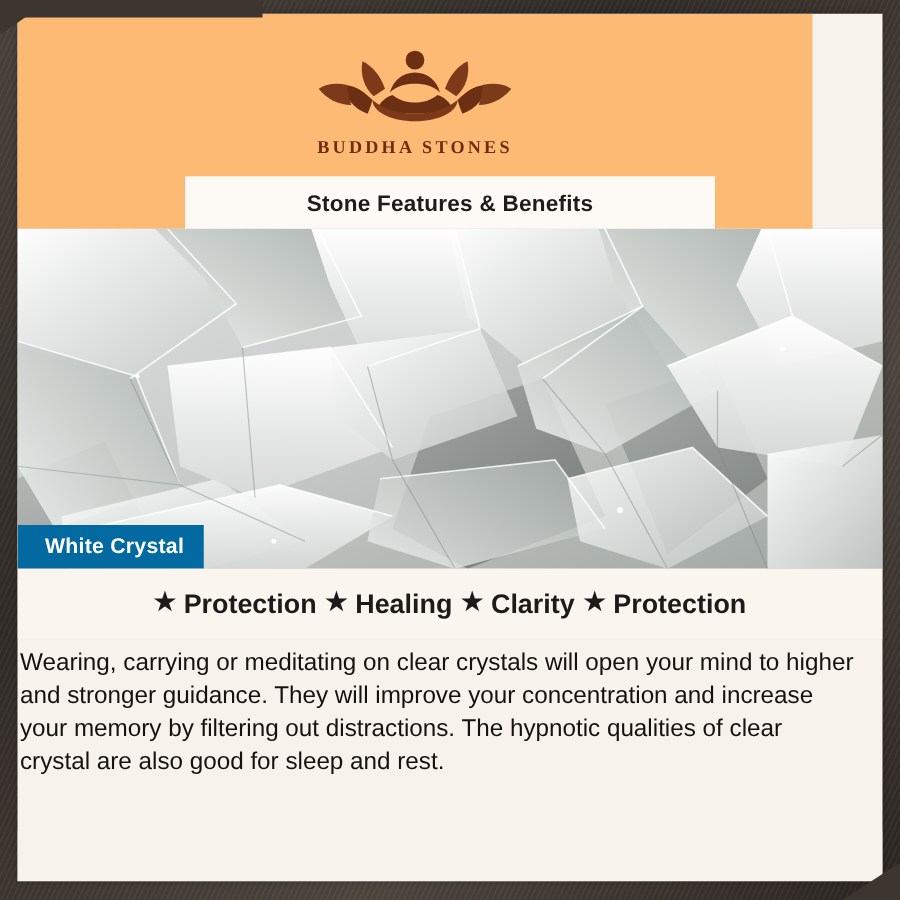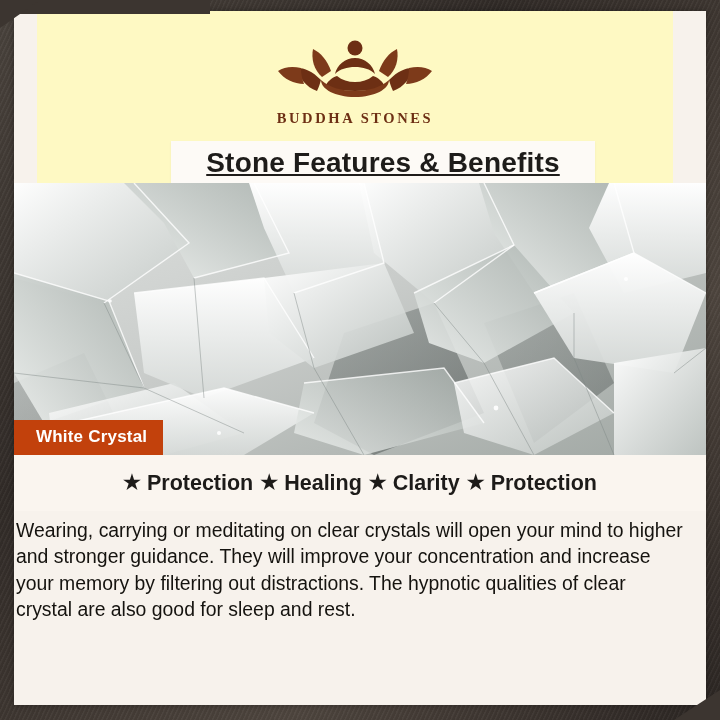"BUDDHA STONES" .header { background: #fef9c3 -> #fdba74; margin-left: 23px -> none }
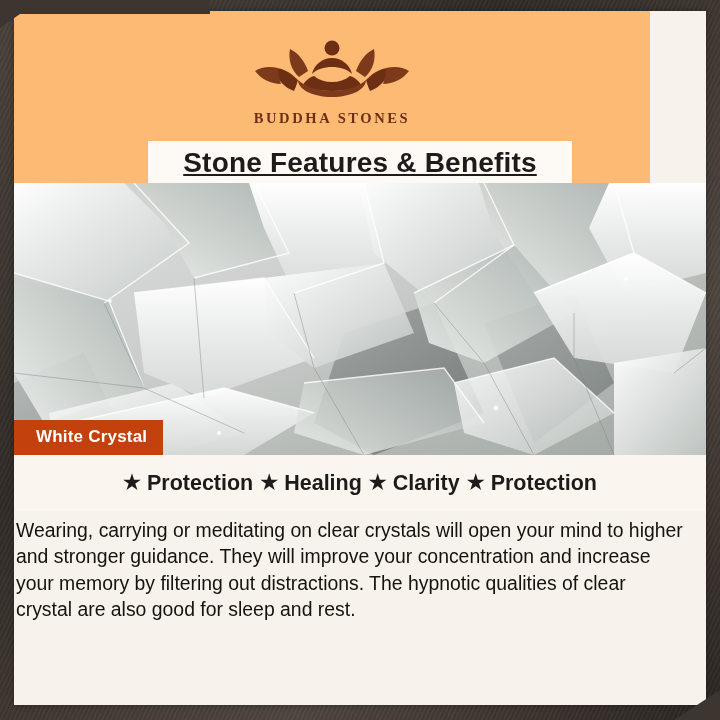"Stone Features & Benefits" .title-band h1 { font-size: 28px -> 18px; text-decoration: underline -> none }
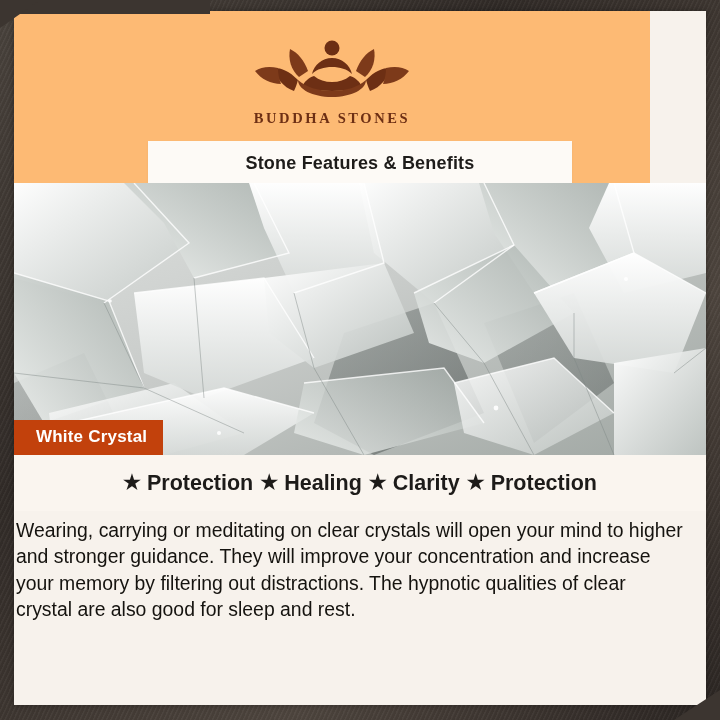"White Crystal" .photo-caption { background: #c2410c -> #0369a1 }
